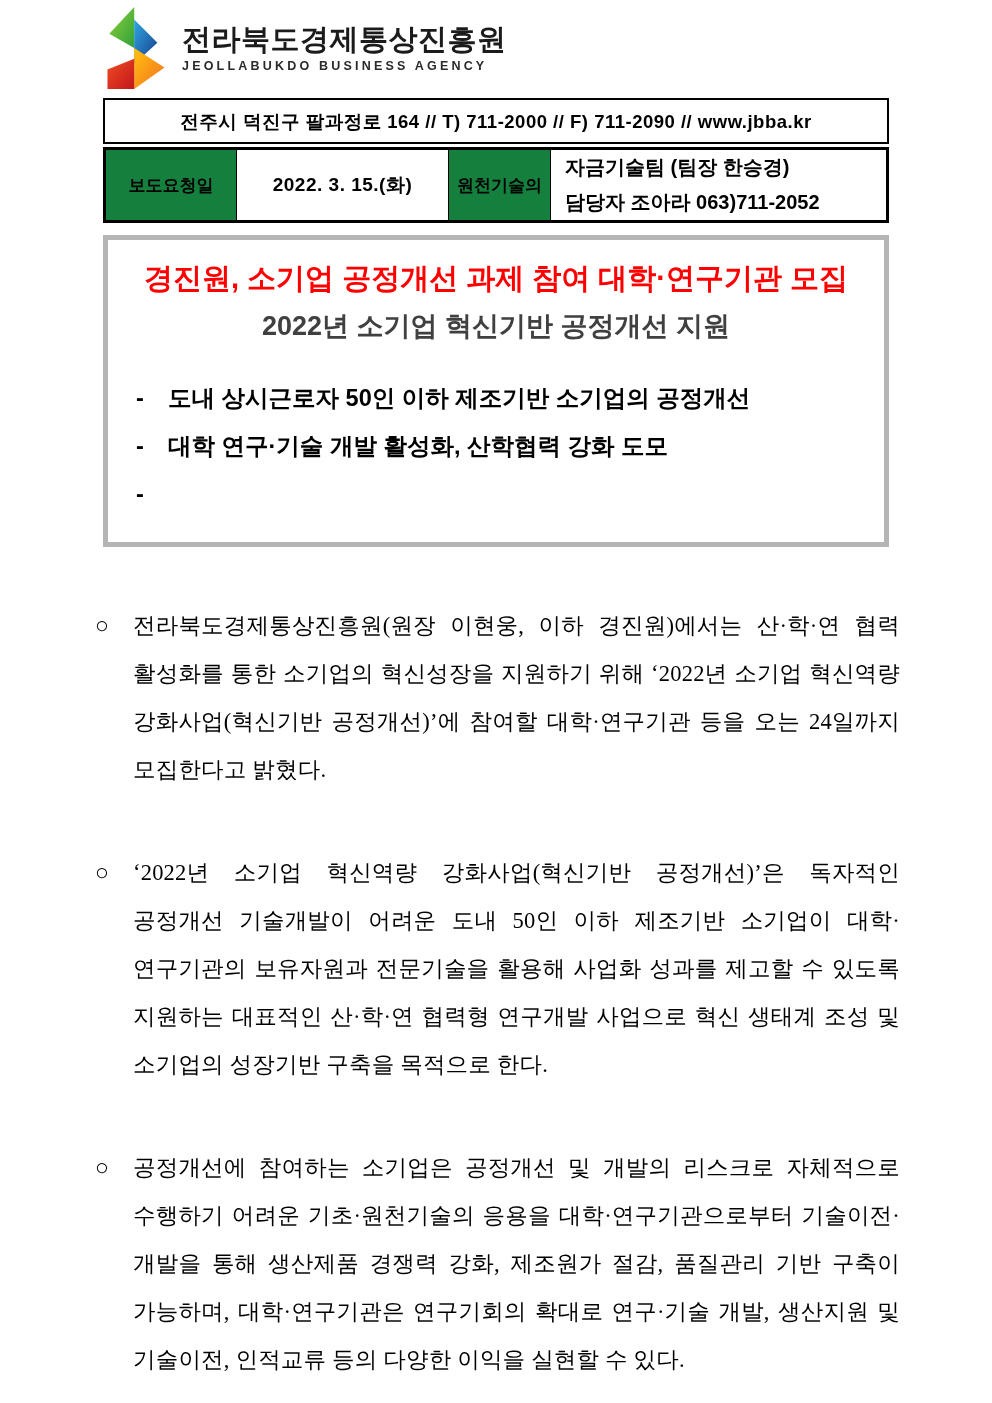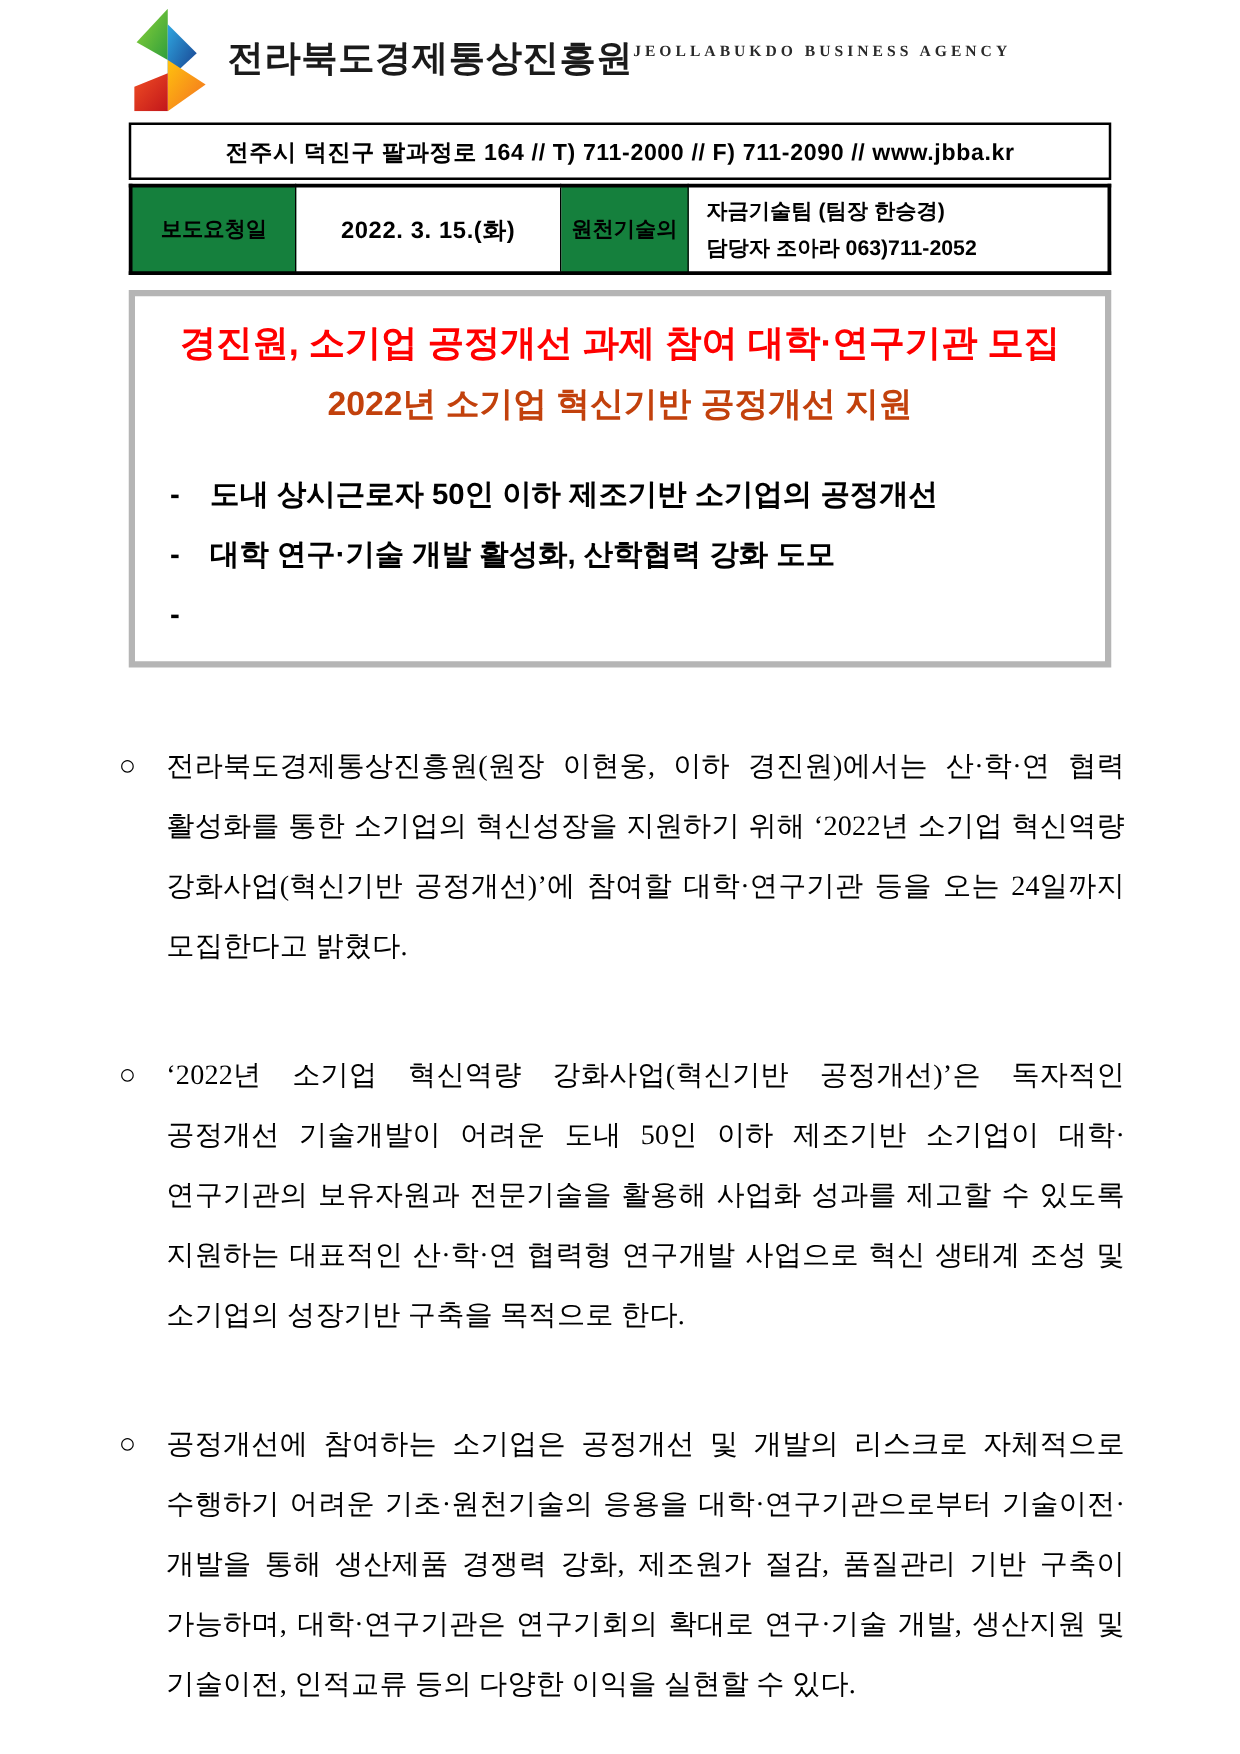"전라북도경제통상진흥원" .logo-text { flex-direction: row -> column; font-family: Liberation Serif, serif -> none }
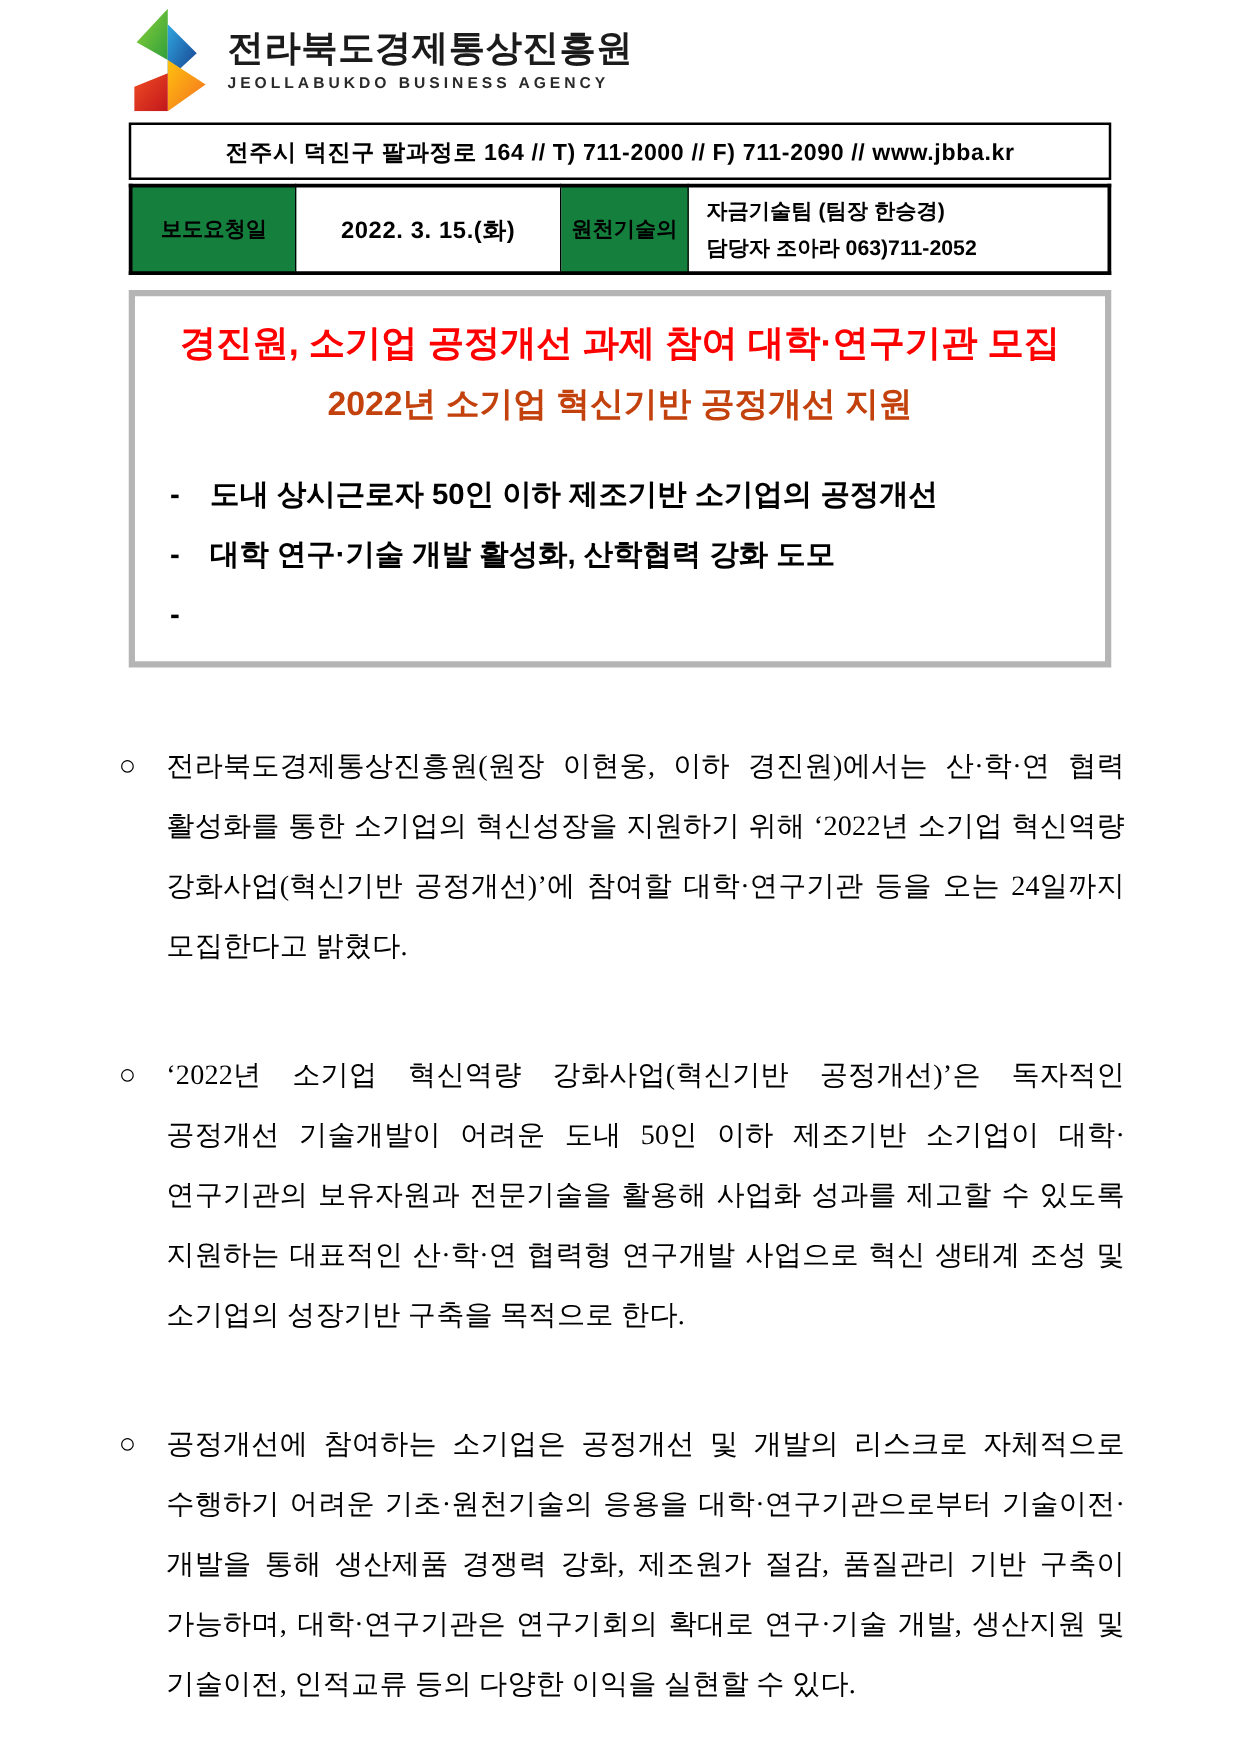"자금기술팀 (팀장 한승경)" .info-table td.dept { font-size: 17px -> 20px }
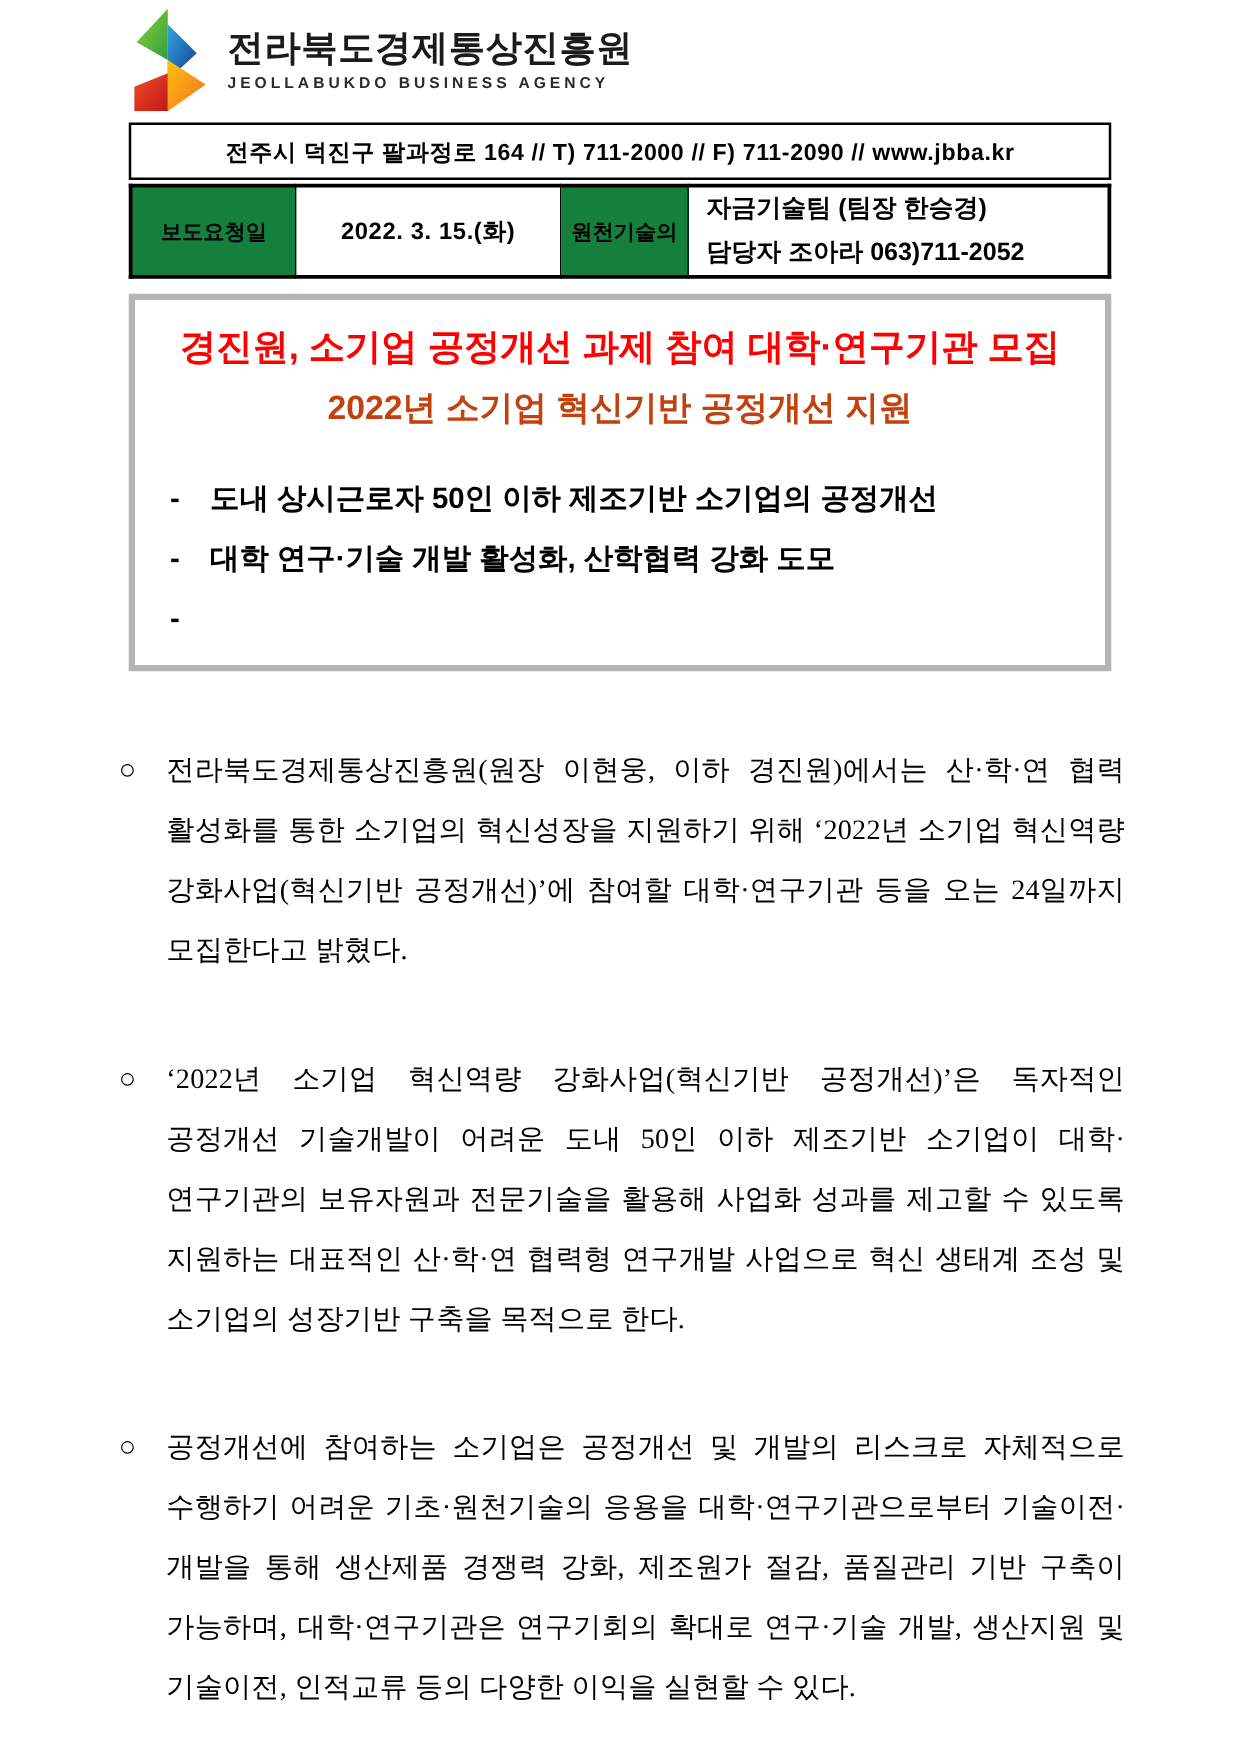"경진원, 소기업 공정개선 과제 참여" .headline-box { padding: 20px 16px 14px 16px -> 20px 16px 24px 16px }
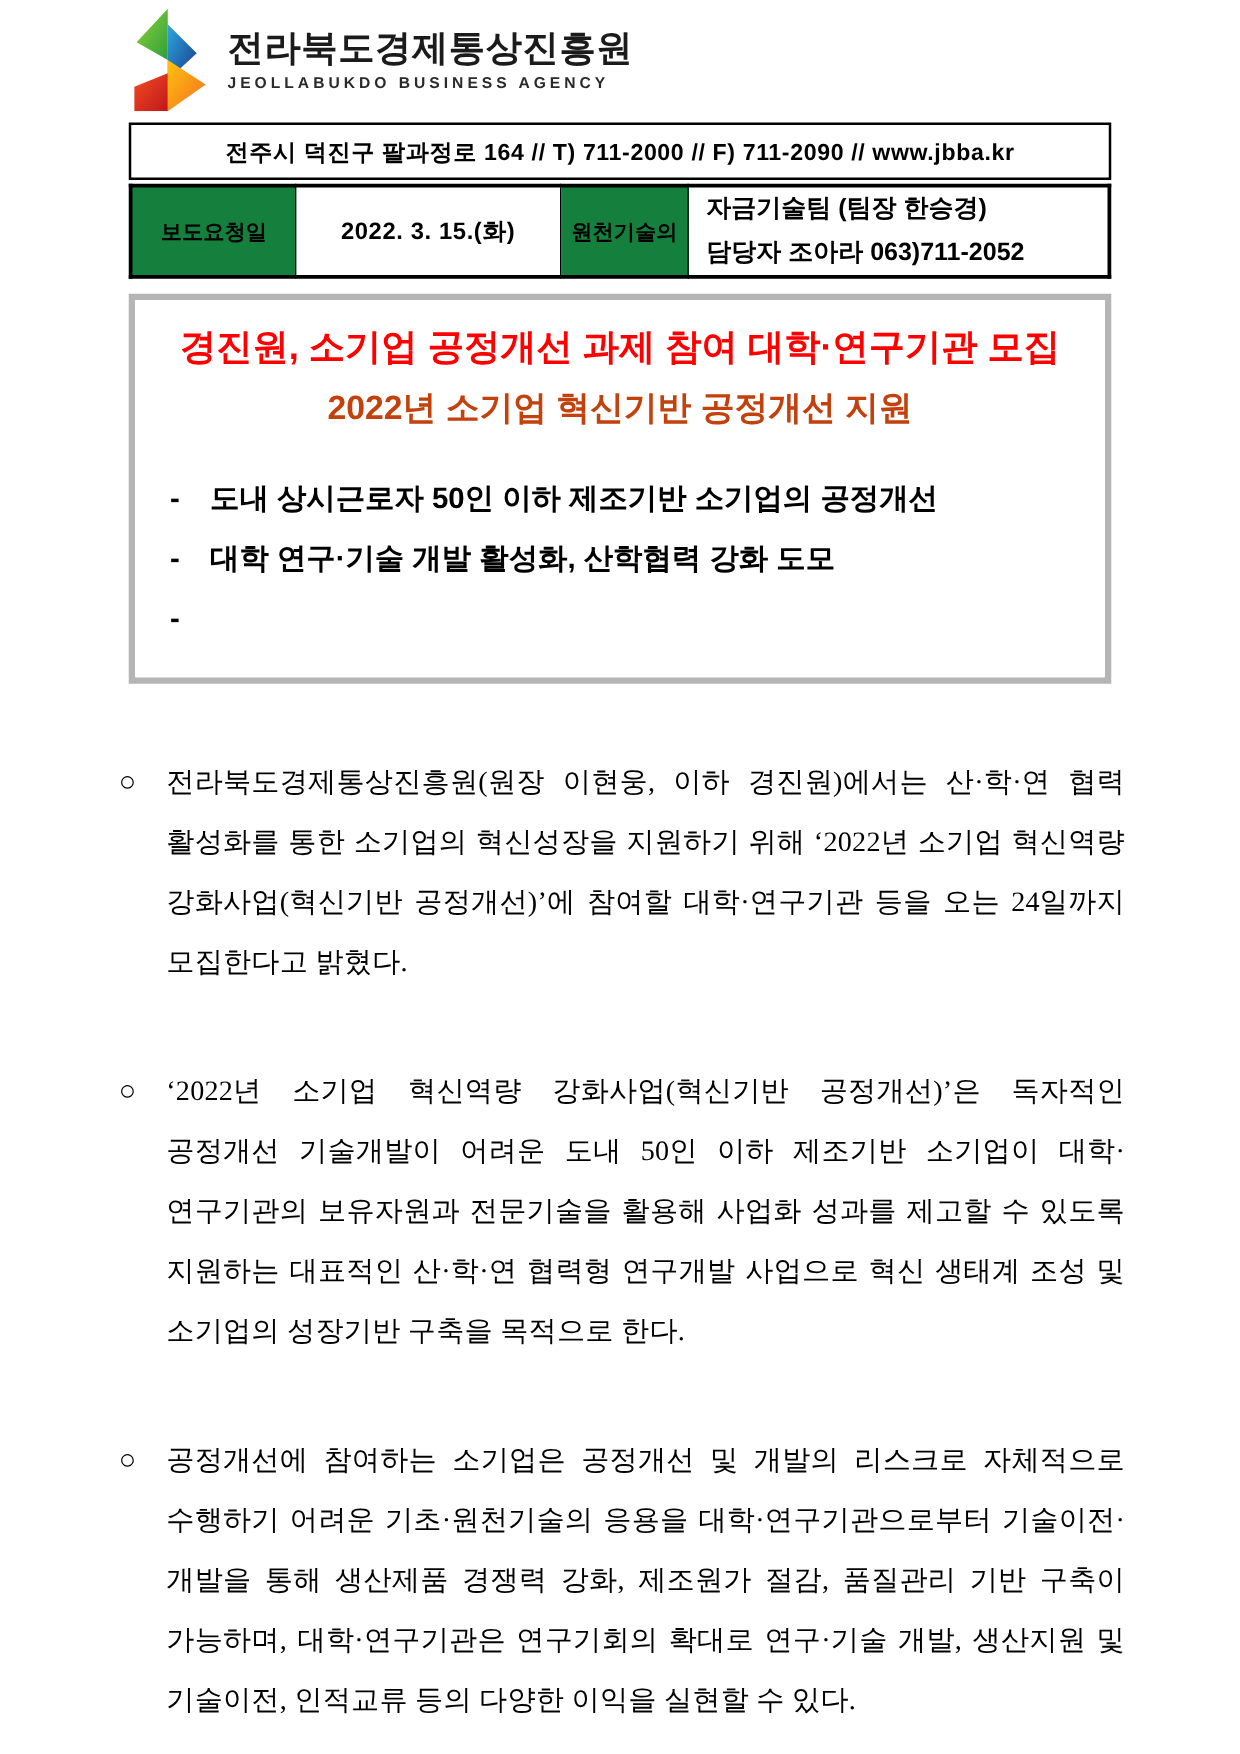"2022년 소기업 혁신기반 공정개선 지원" .hl-subtitle { color: #c2410c -> #404040 }
